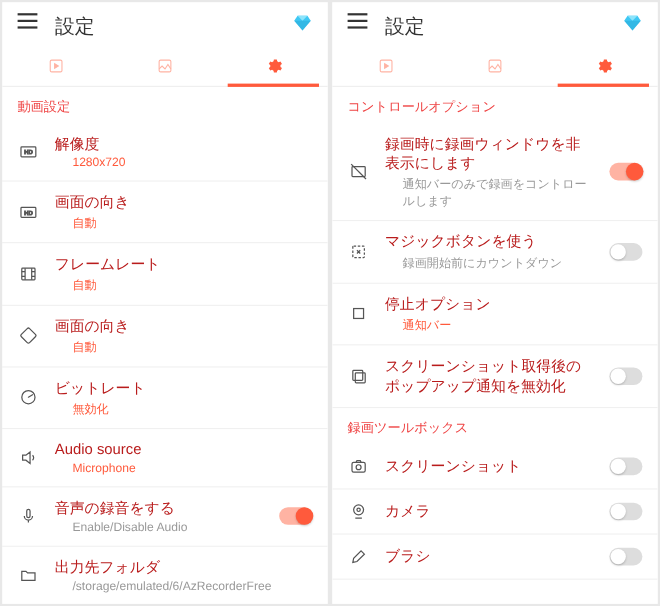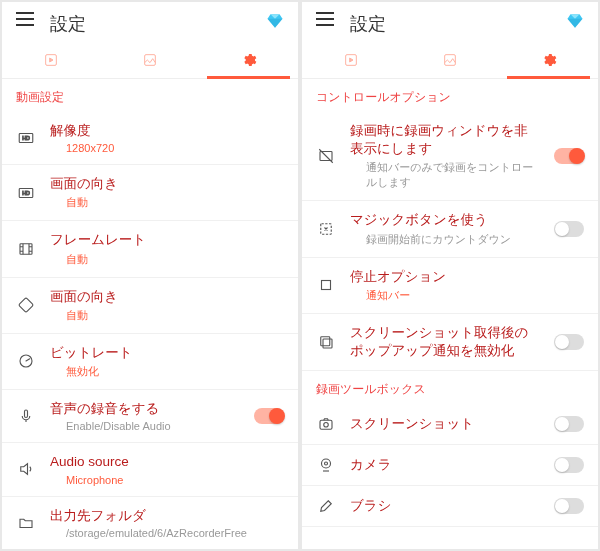"音声の録音をする" div.row { order: before "Audio source" -> after "Audio source" }
